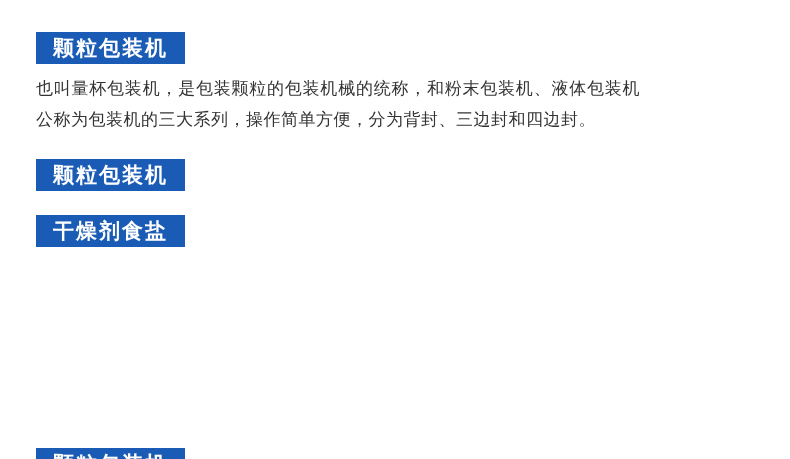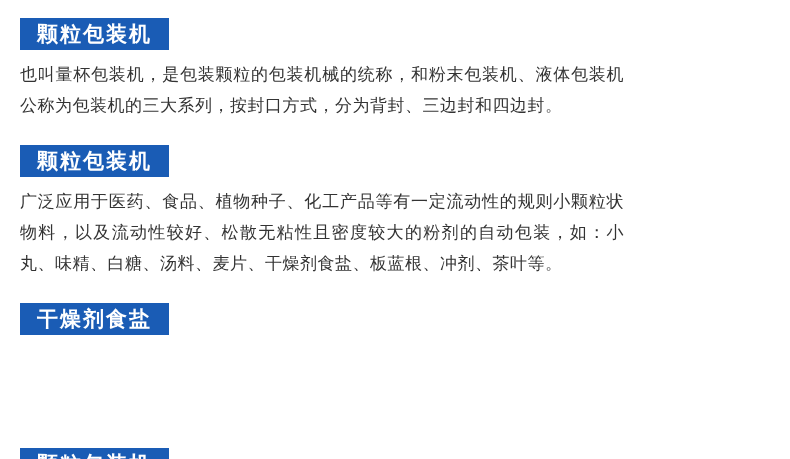"颗粒包装机" .page { margin-left: none -> 16px; padding: 18px 20px 0 20px -> 32px 20px 0 20px }
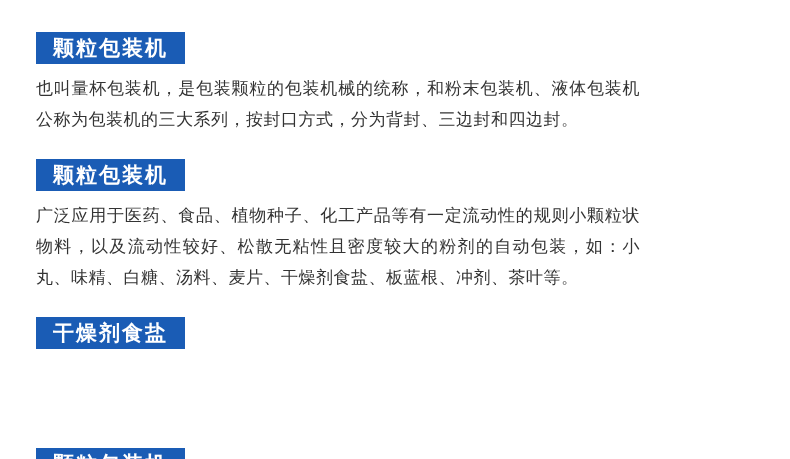"也叫量杯包装机，是包装颗粒的包装机械的统称，和粉末包装机、液体包装机公称为包装机" p.section-body { text: 按封口方式 -> 操作简单方便 }
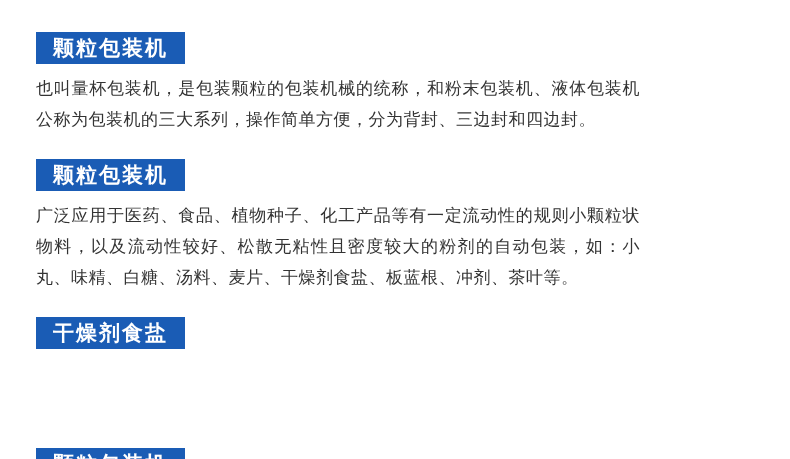"广泛应用于医药、食品、植物种子、化工产品等有一定流动性的规则小颗粒状物料，以及流" p.section-body { html: <p>广泛应用于医药、食品、植物种子、化工产品等有一定流动性的规则小颗粒状物料，以及流动性较好、松散无粘性且密度较大的粉剂的自动包装，如：小丸、味精、白糖、汤料、麦片、干燥剂食盐、板蓝根、冲剂、茶叶等。</p> -> none }
